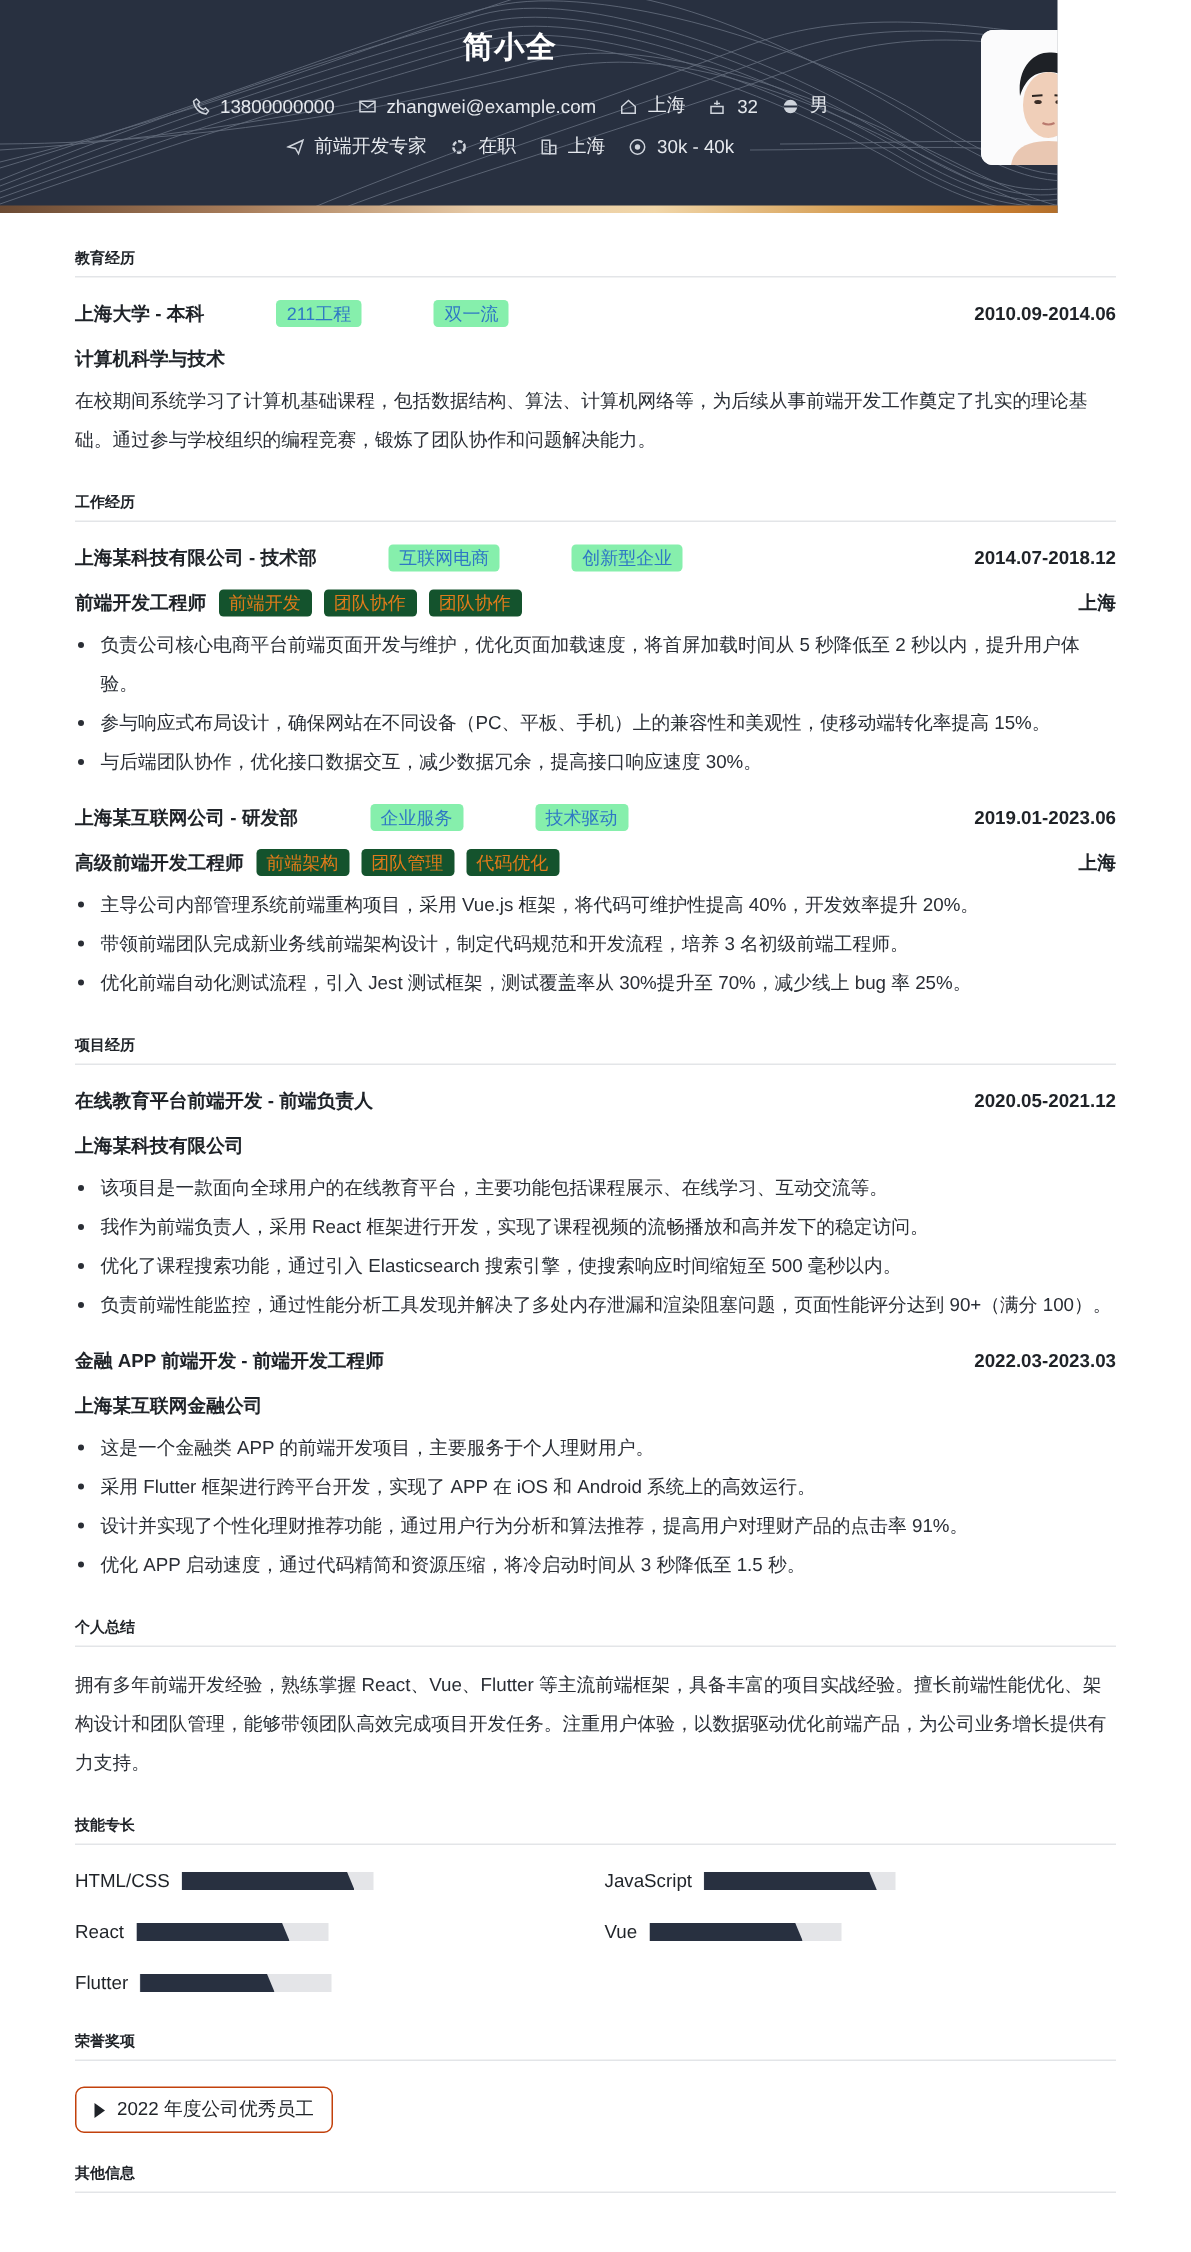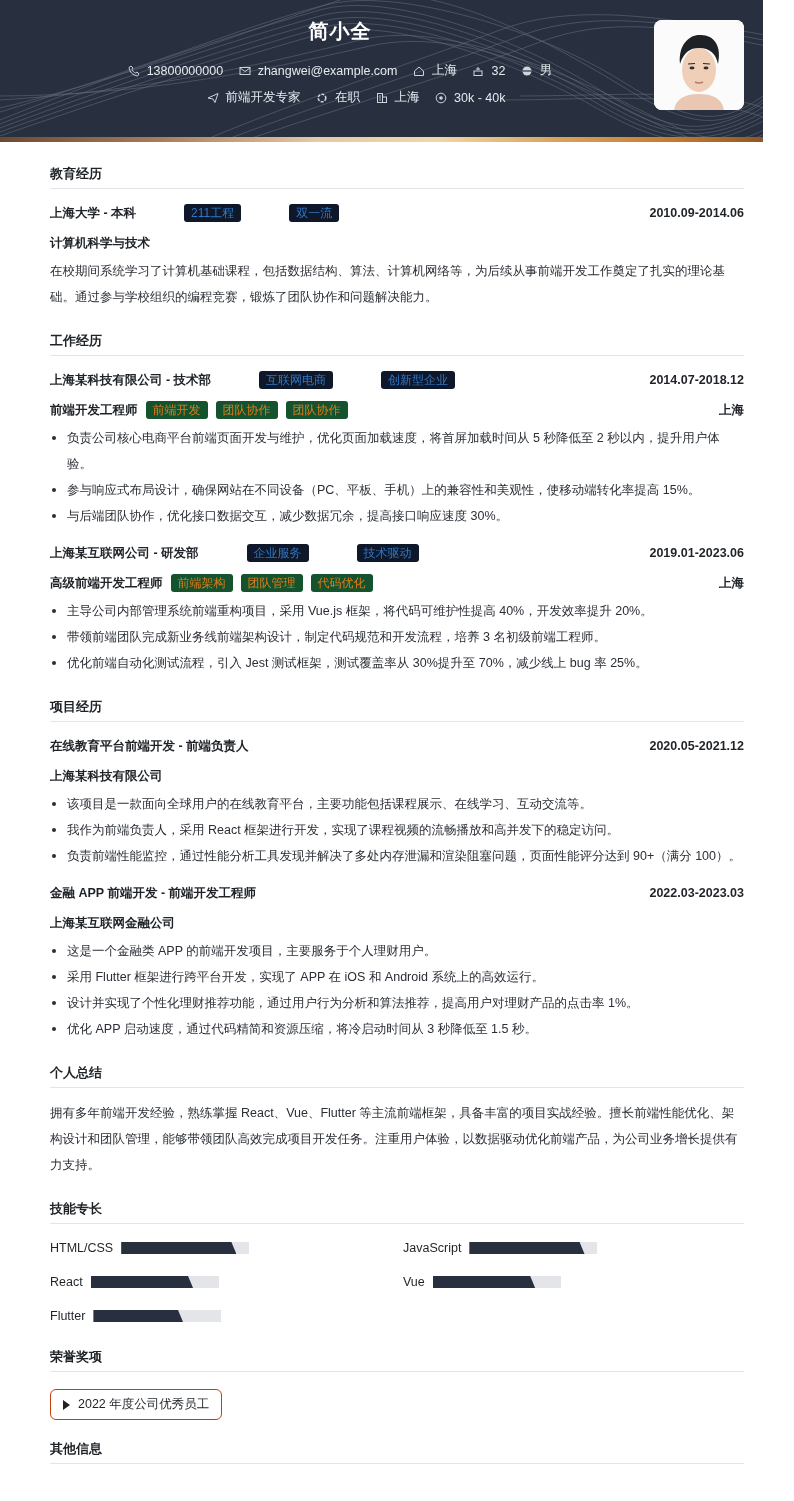"简小全" .header { width: 763px -> 705px }
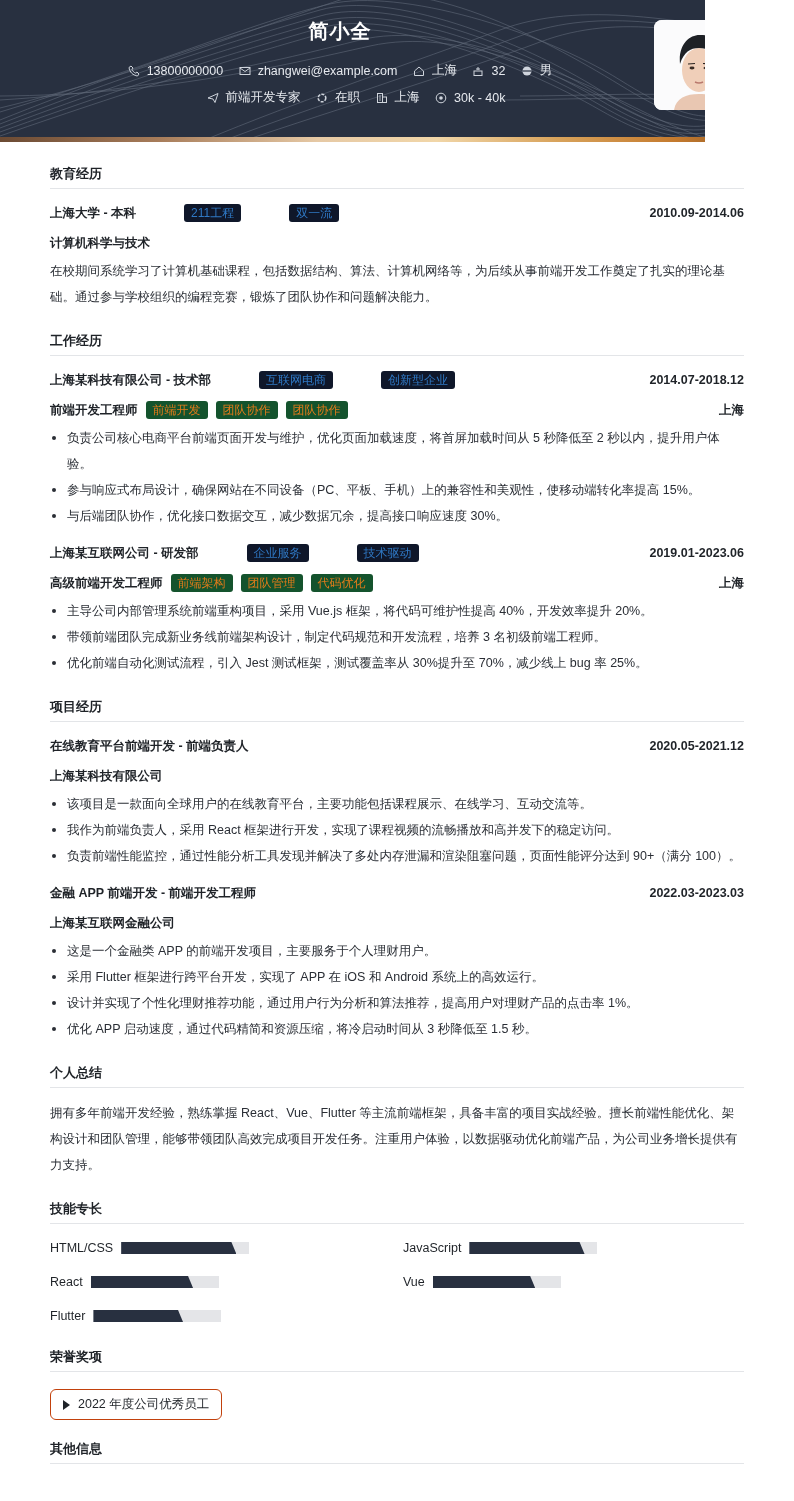"前端开发专家" .info-row.r2 { margin-left: 16px -> none }
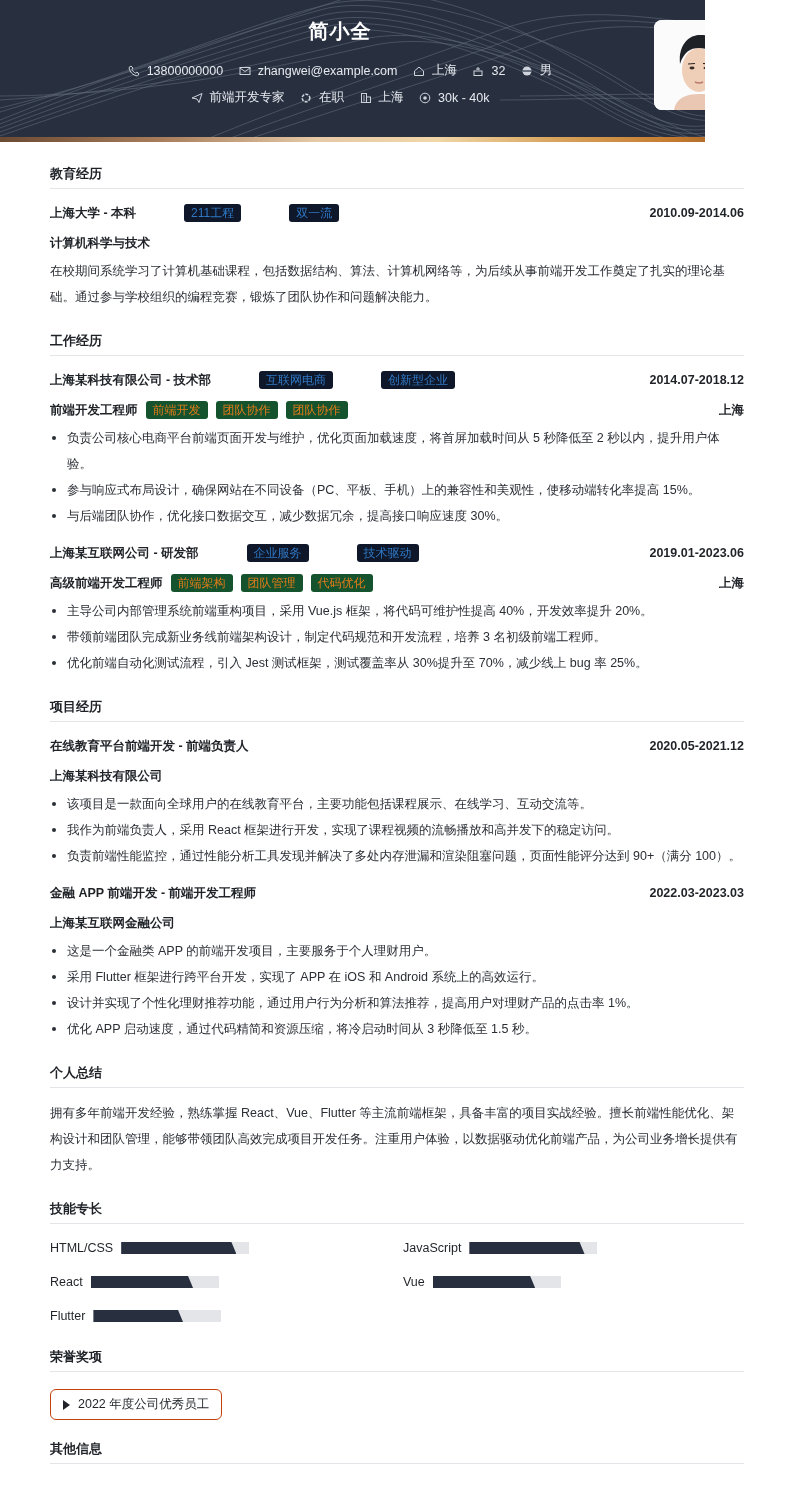"教育经历" .section-title { font-size: 13px -> 10px }
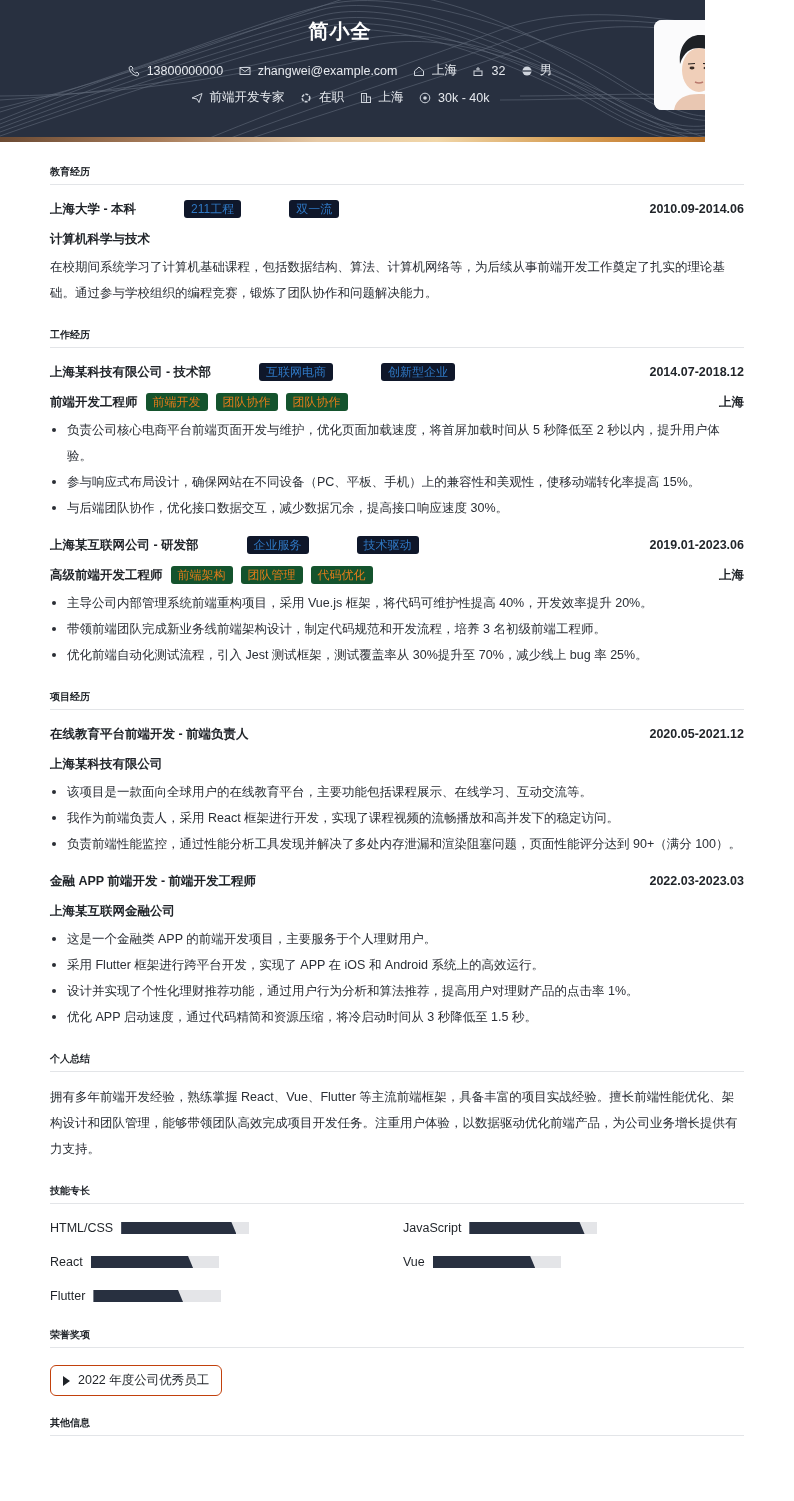"211工程" .tag.blue { background: #0f172a -> #86efac }
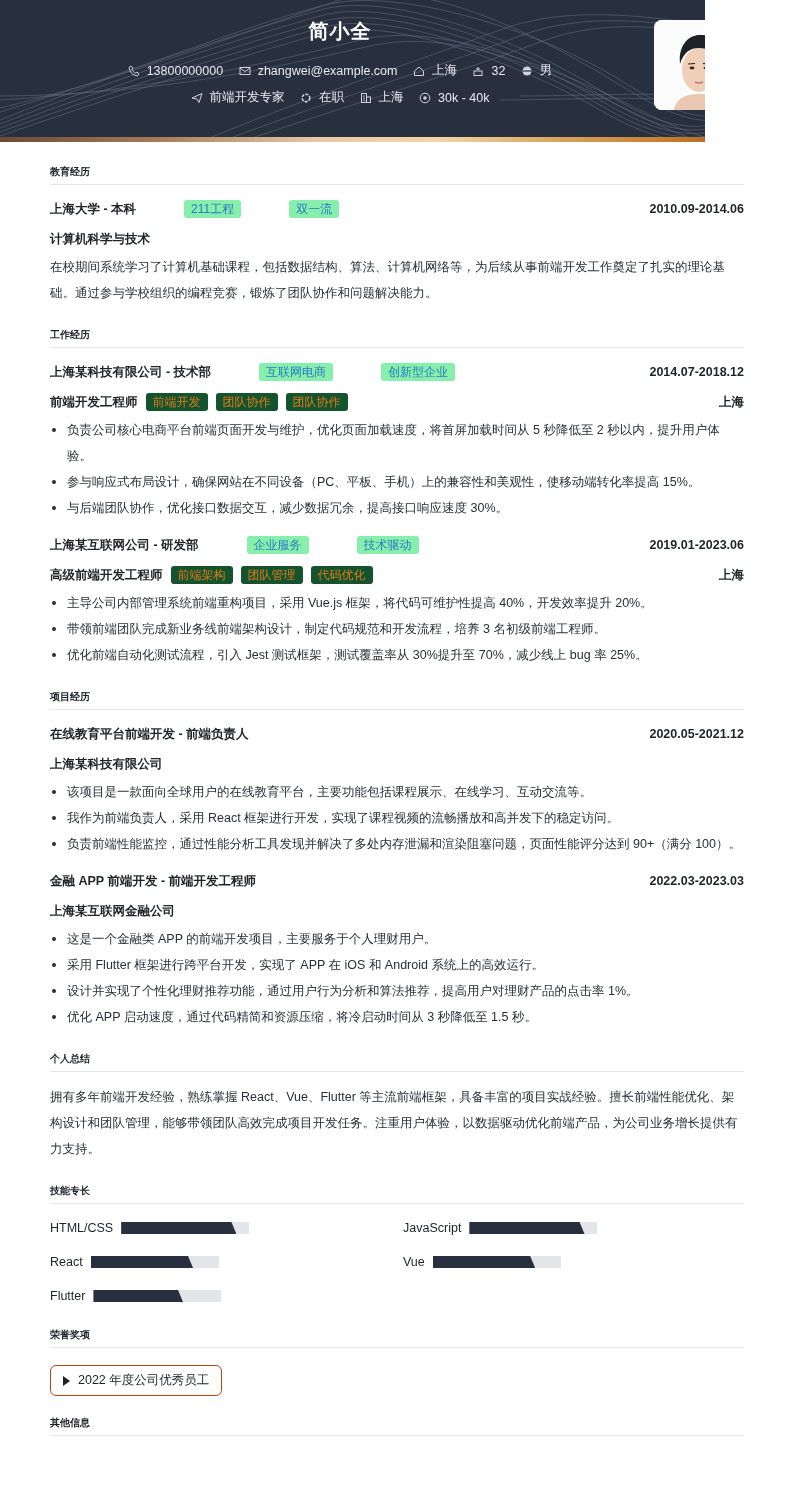"优化了课程搜索功能，通过引入 Elasticsearch" li { html: none -> <li>优化了课程搜索功能，通过引入 Elasticsearch 搜索引擎，使搜索响应时间缩短至 500 毫秒以内。</li> }
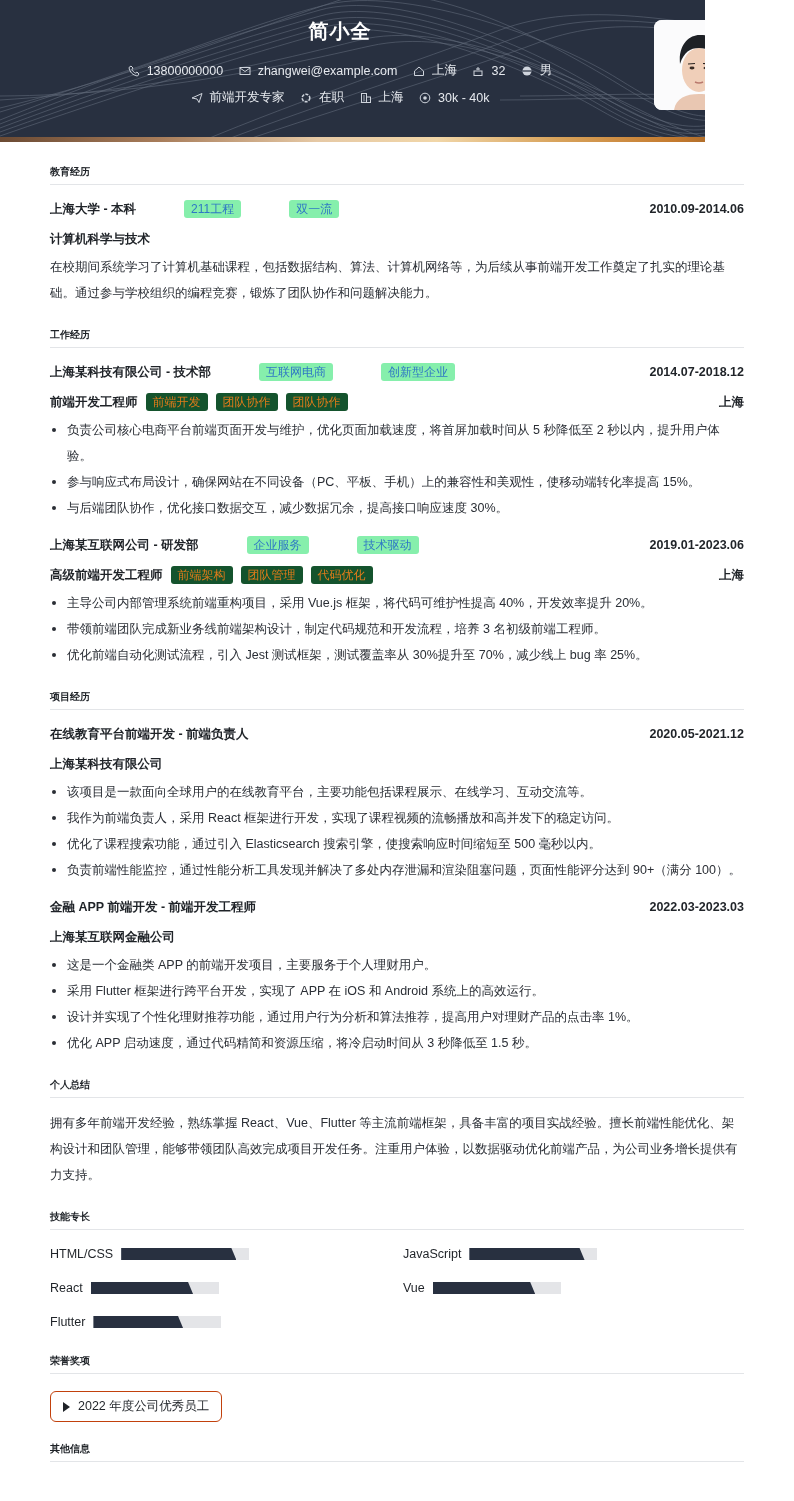"设计并实现了个性化理财推荐功能，通过用户行为分析和算法推荐，提高用户对理财产品的" li { text: 1% -> 91% }
